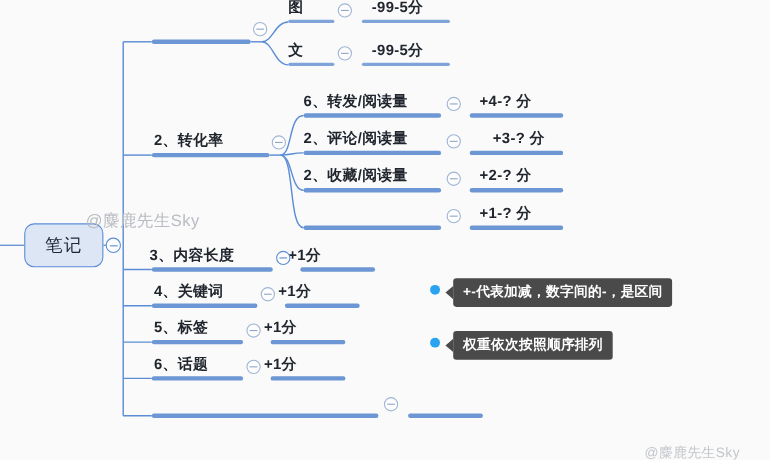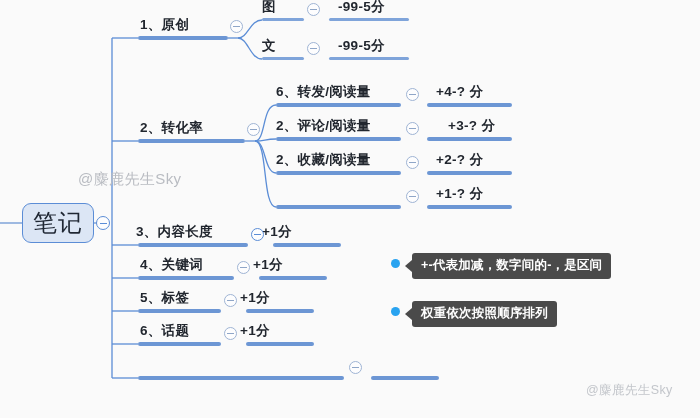"1、原创" div.topic { html: <div> <span>1、原创</span> </div> -> none }
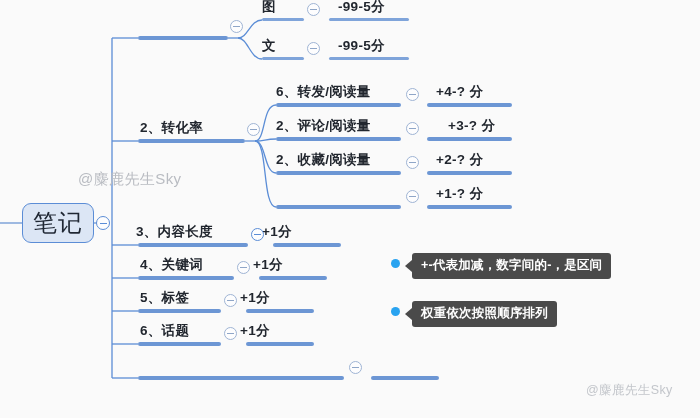"@麋鹿先生Sky" .watermark { margin-top: none -> 21px }
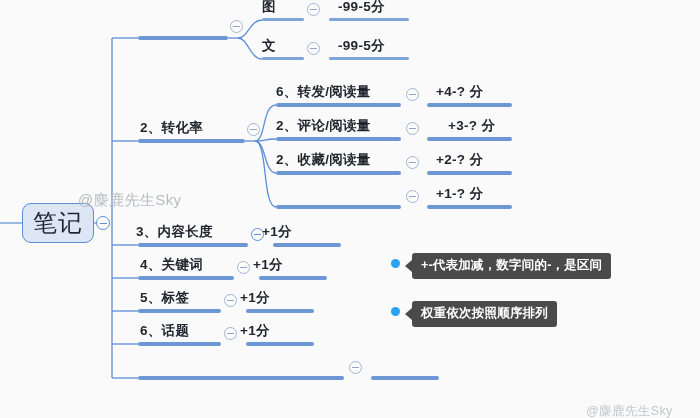"笔记" .root-label { font-size: 24px -> 16px }
